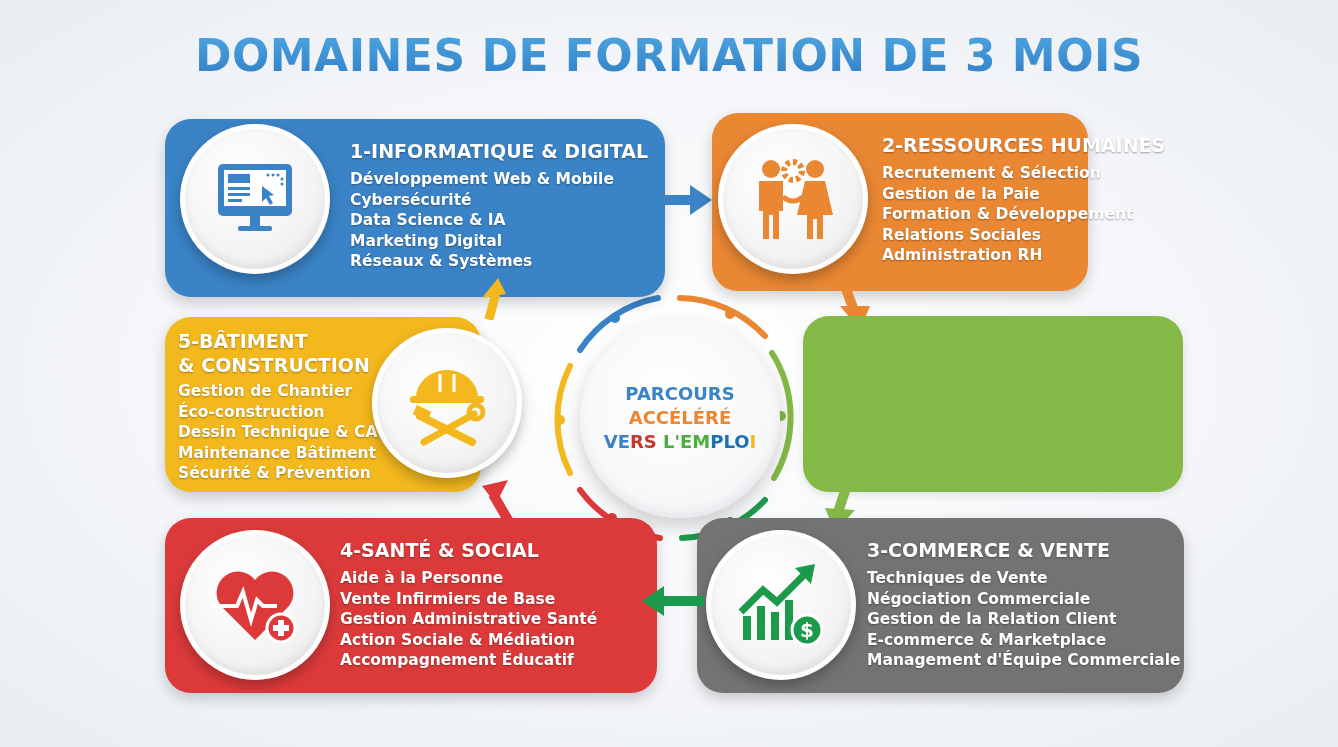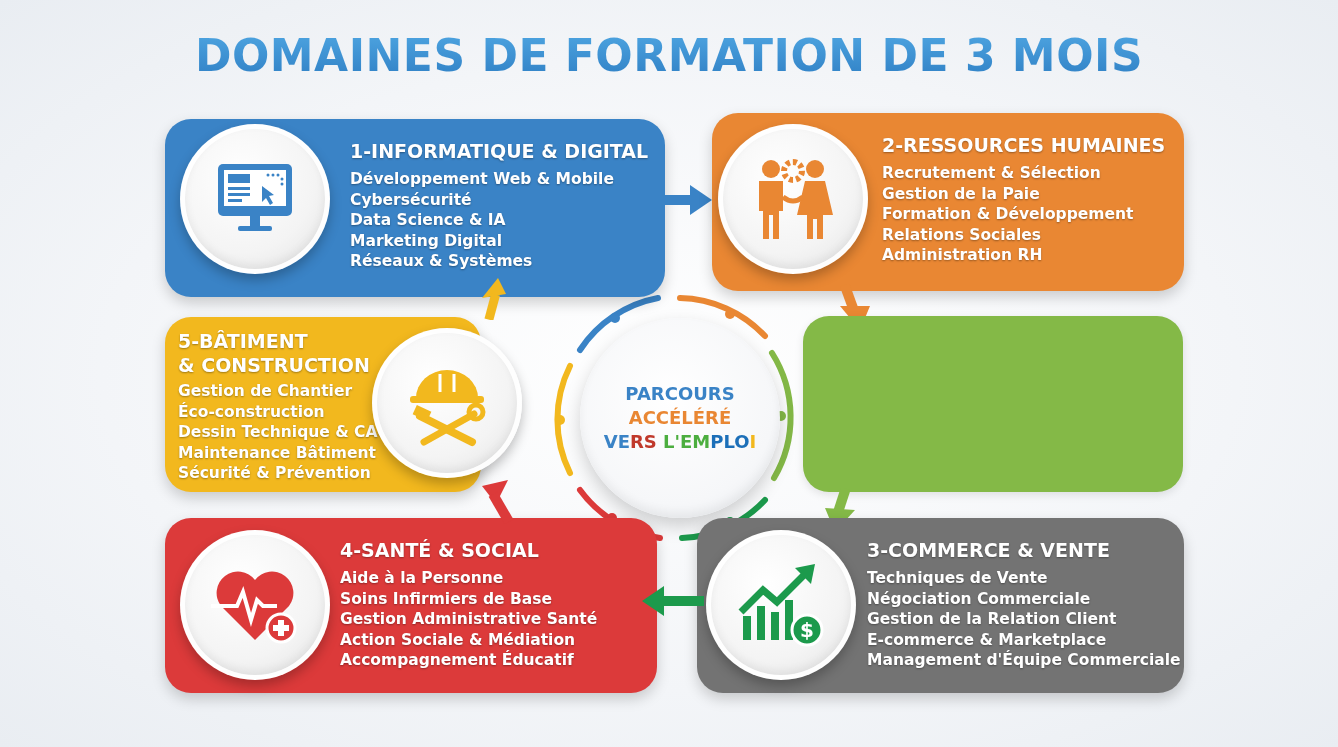"2-RESSOURCES HUMAINES" div.card { width: 472px -> 376px }
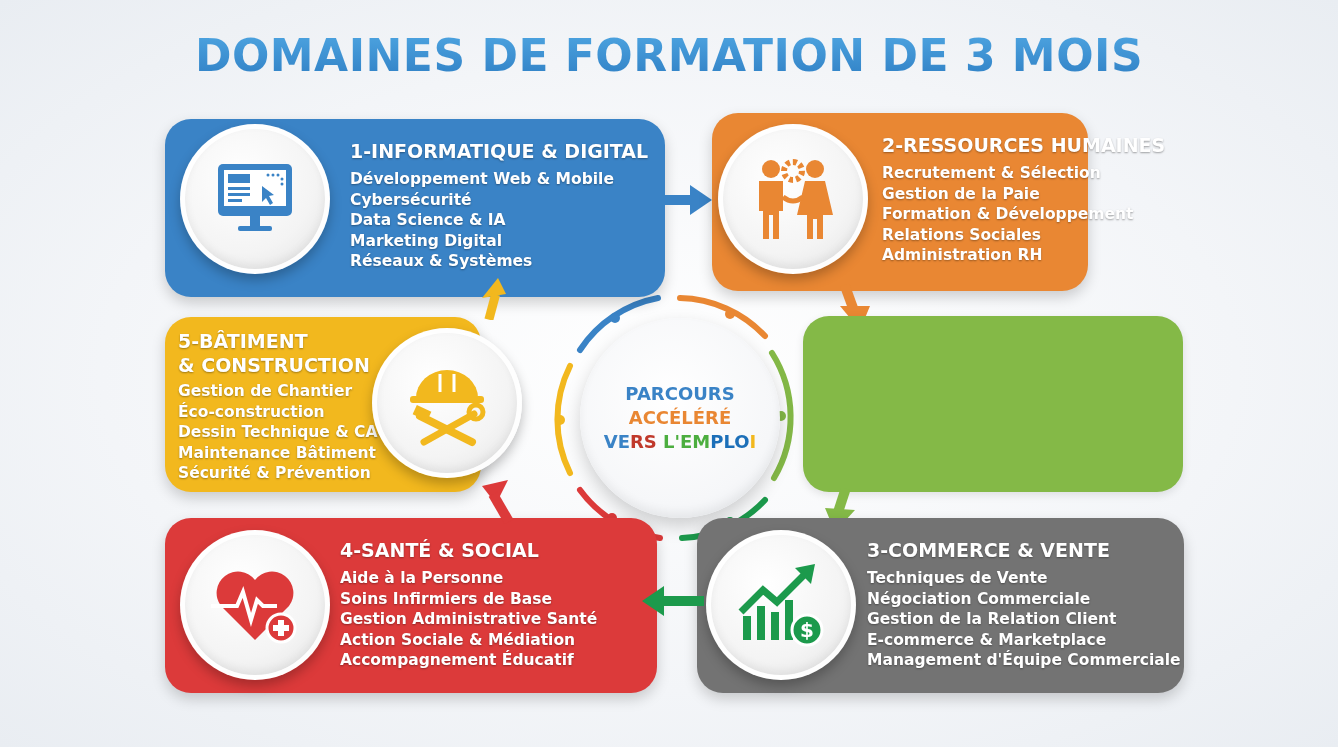"Soins Infirmiers de Base" li { text: Soins -> Vente }
